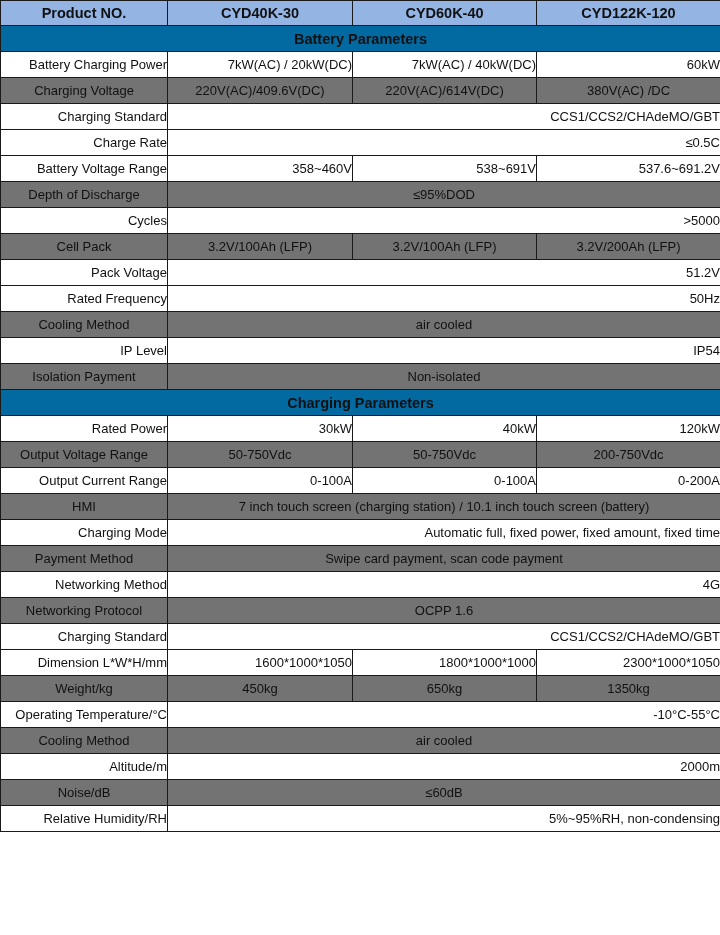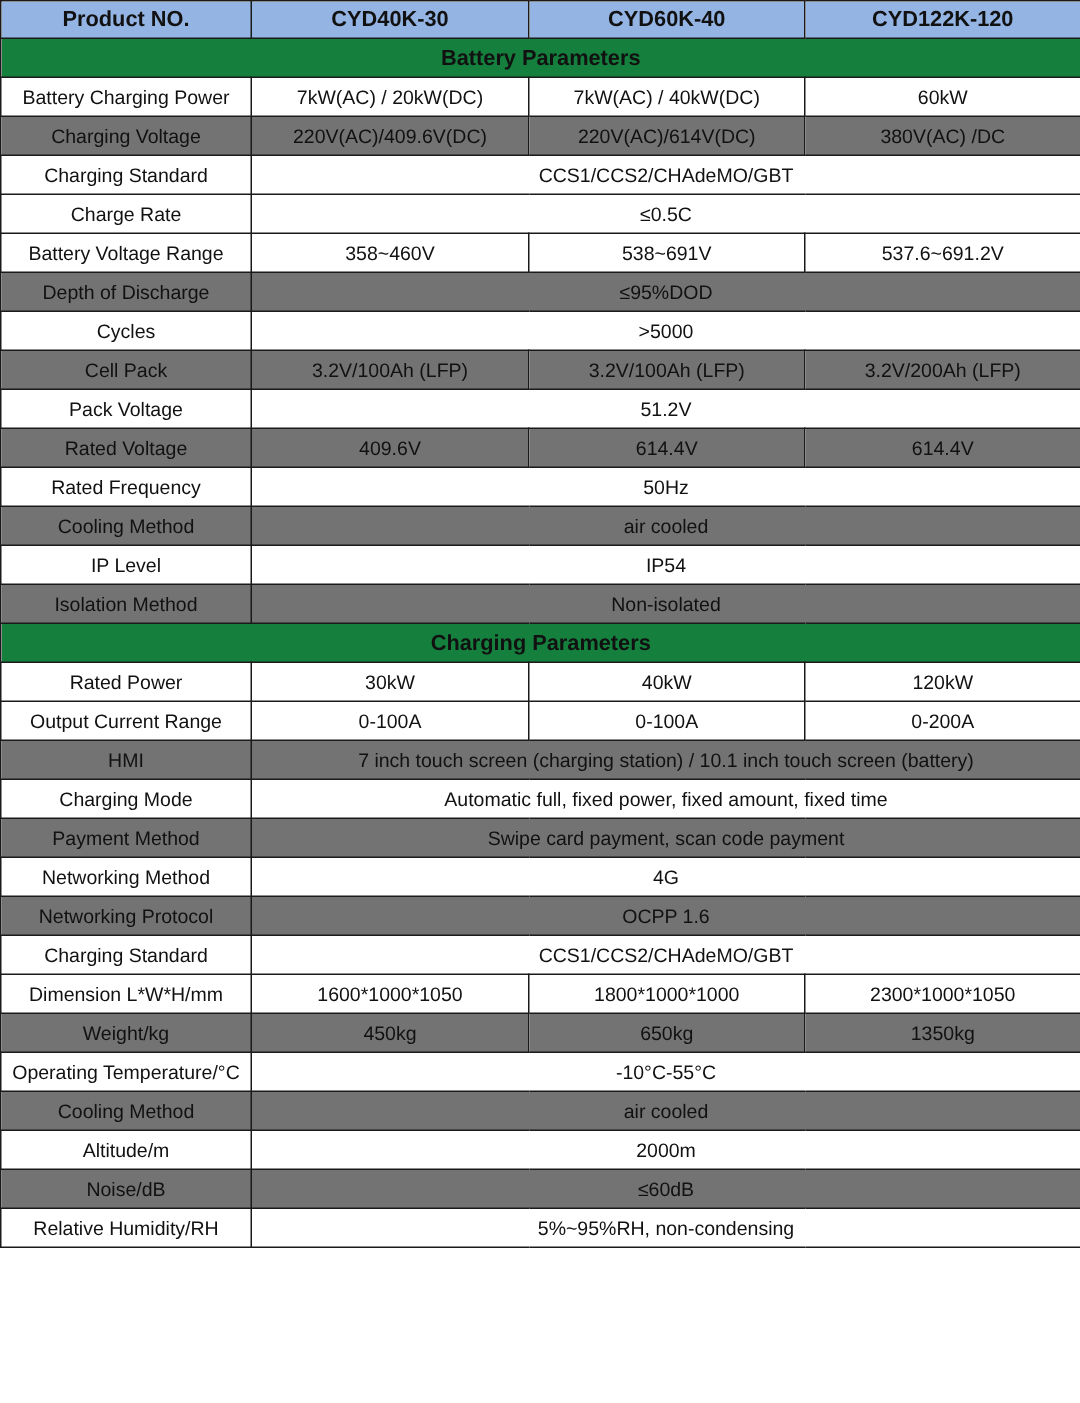"Battery Parameters" tr.sec td { background: #15803d -> #0369a1 }
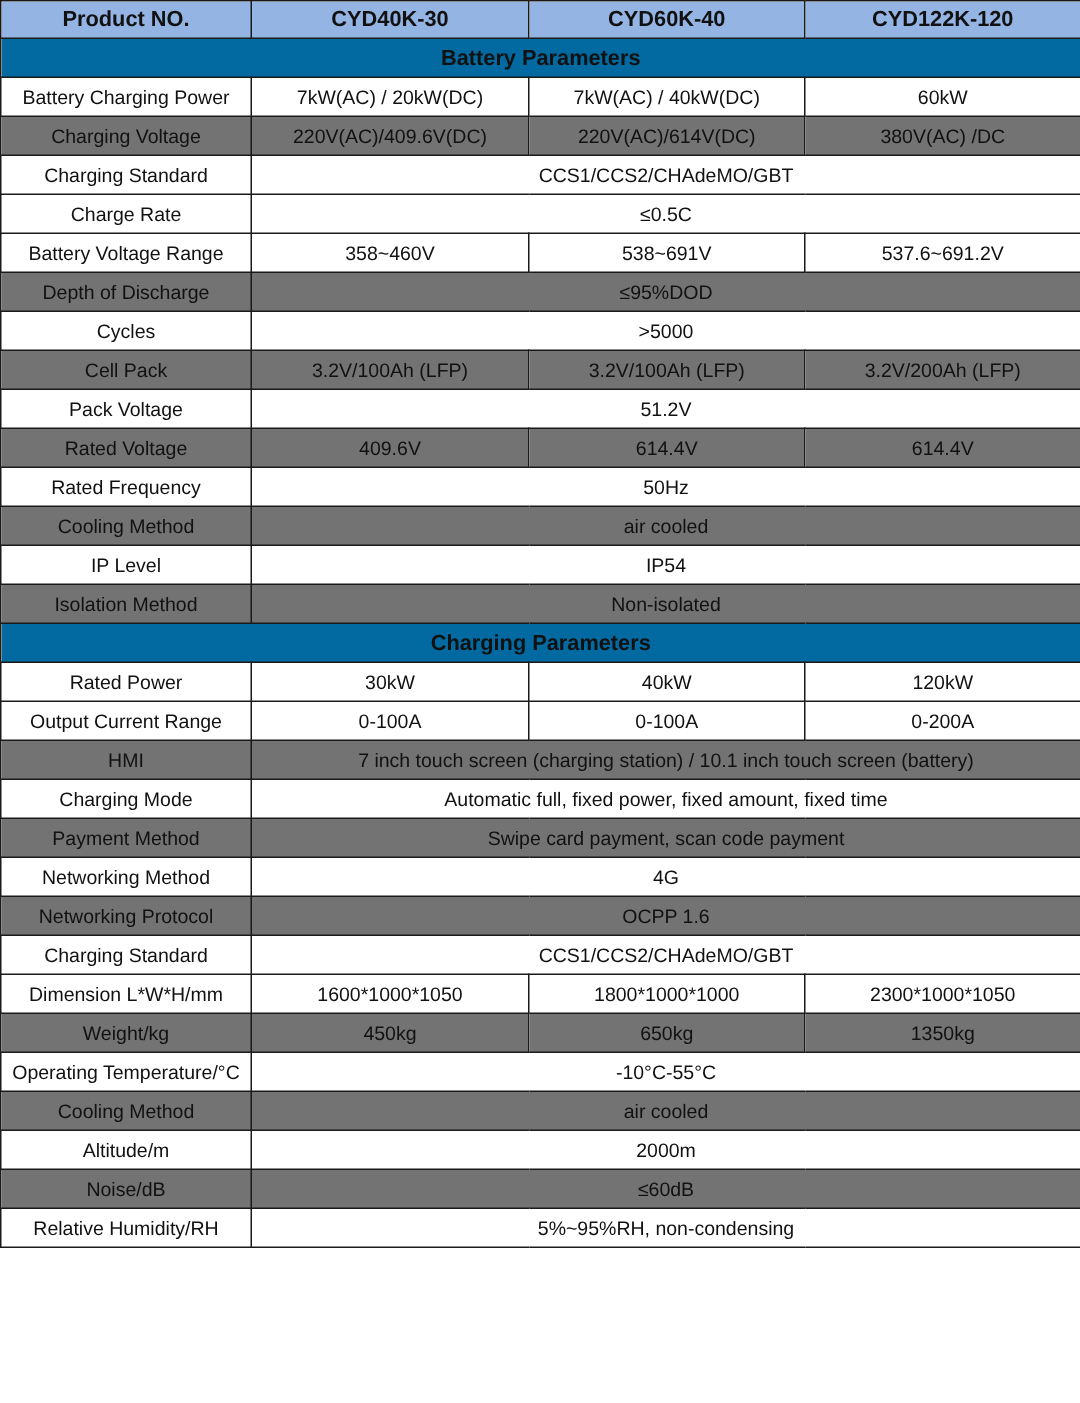"Battery Charging Power" tr.wht td { text-align: none -> right }
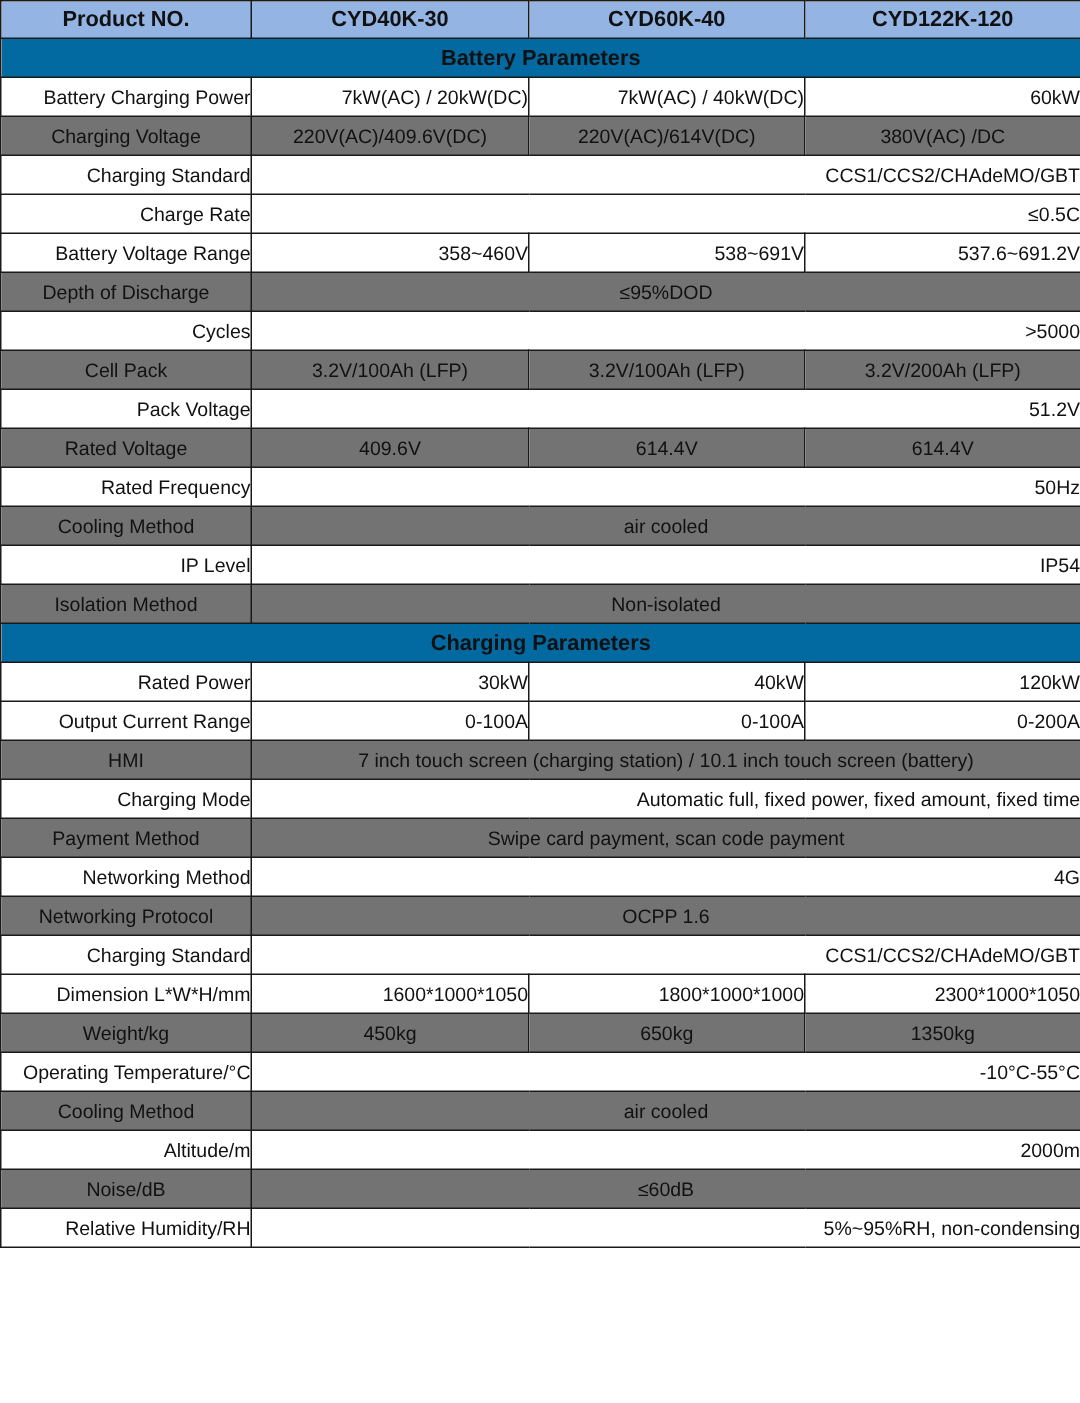"Rated Voltage" tr.alt { html: <tr> <td>Rated Voltage</td> <td>409.6V</td> <td>614.4V</td> <td>614.4V</td> </tr> -> none }
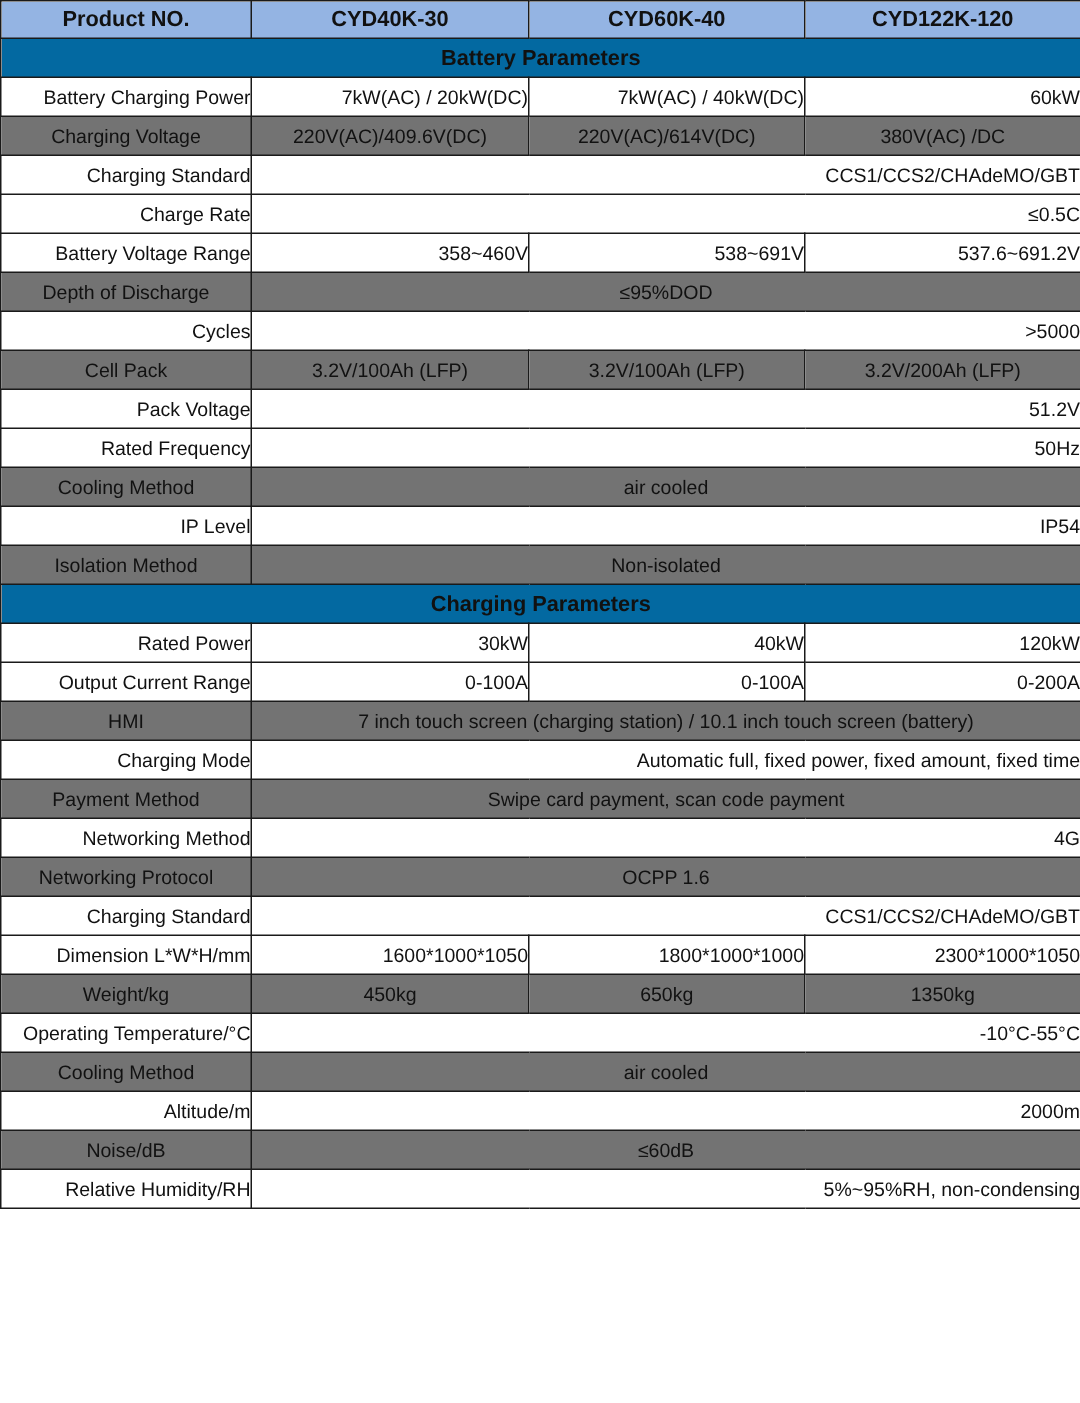"Isolation Method" td { text: Method -> Payment }
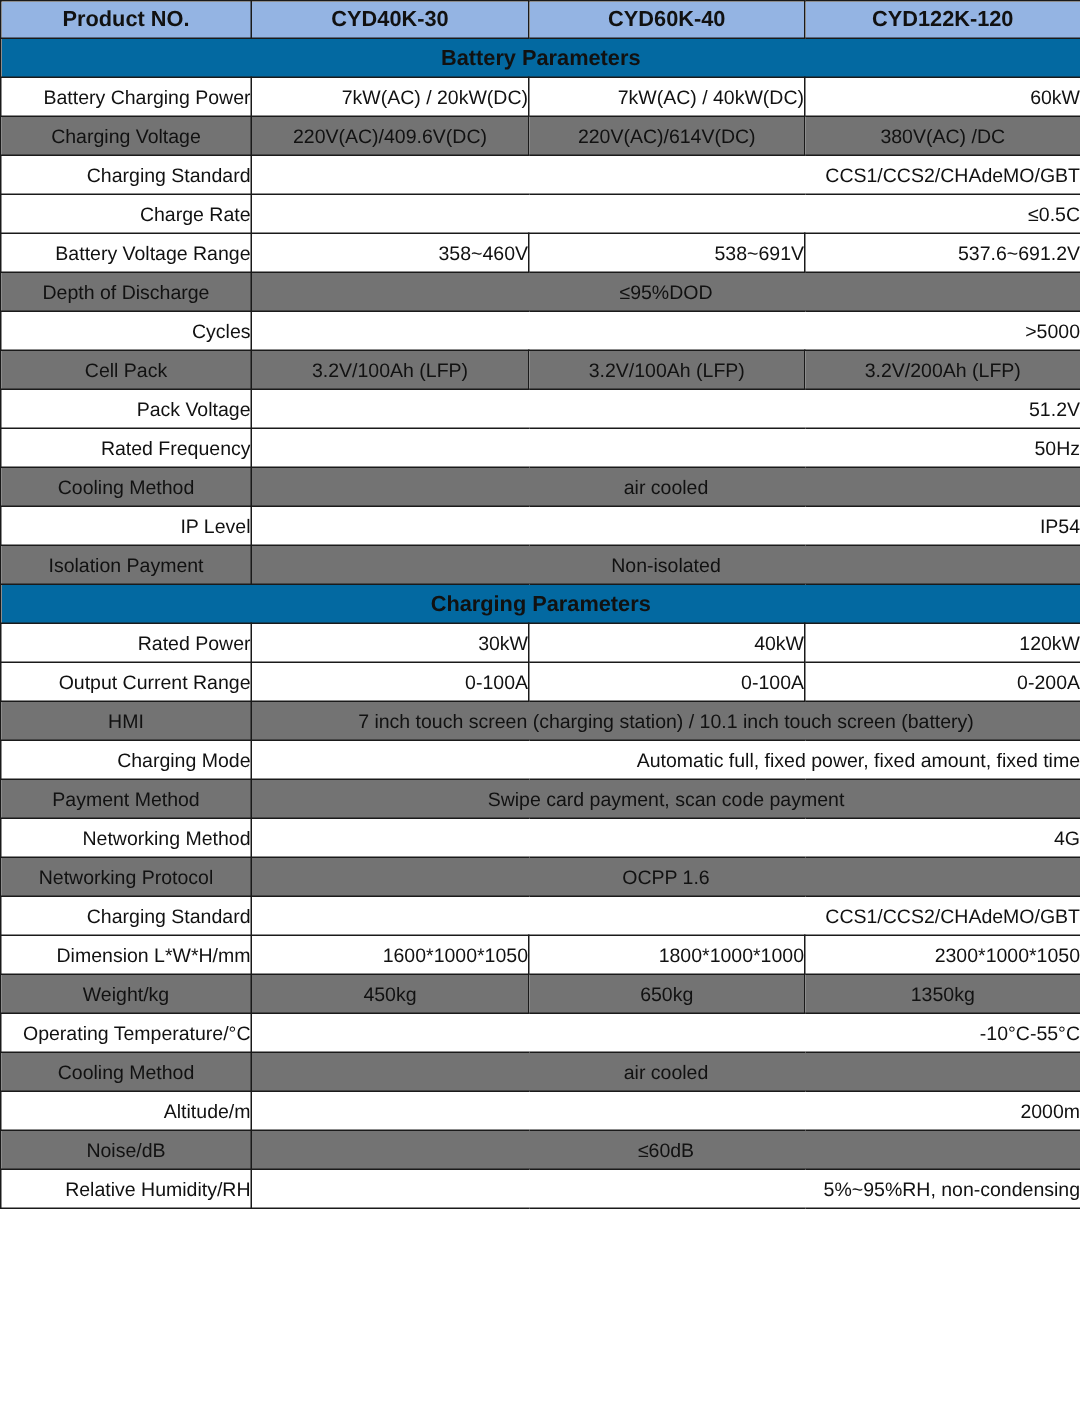"Output Voltage Range" tr.alt { html: none -> <tr> <td>Output Voltage Range</td> <td>50-750Vdc</td> <td>50-750Vdc</td> <td>200-750Vdc</td> </tr> }
